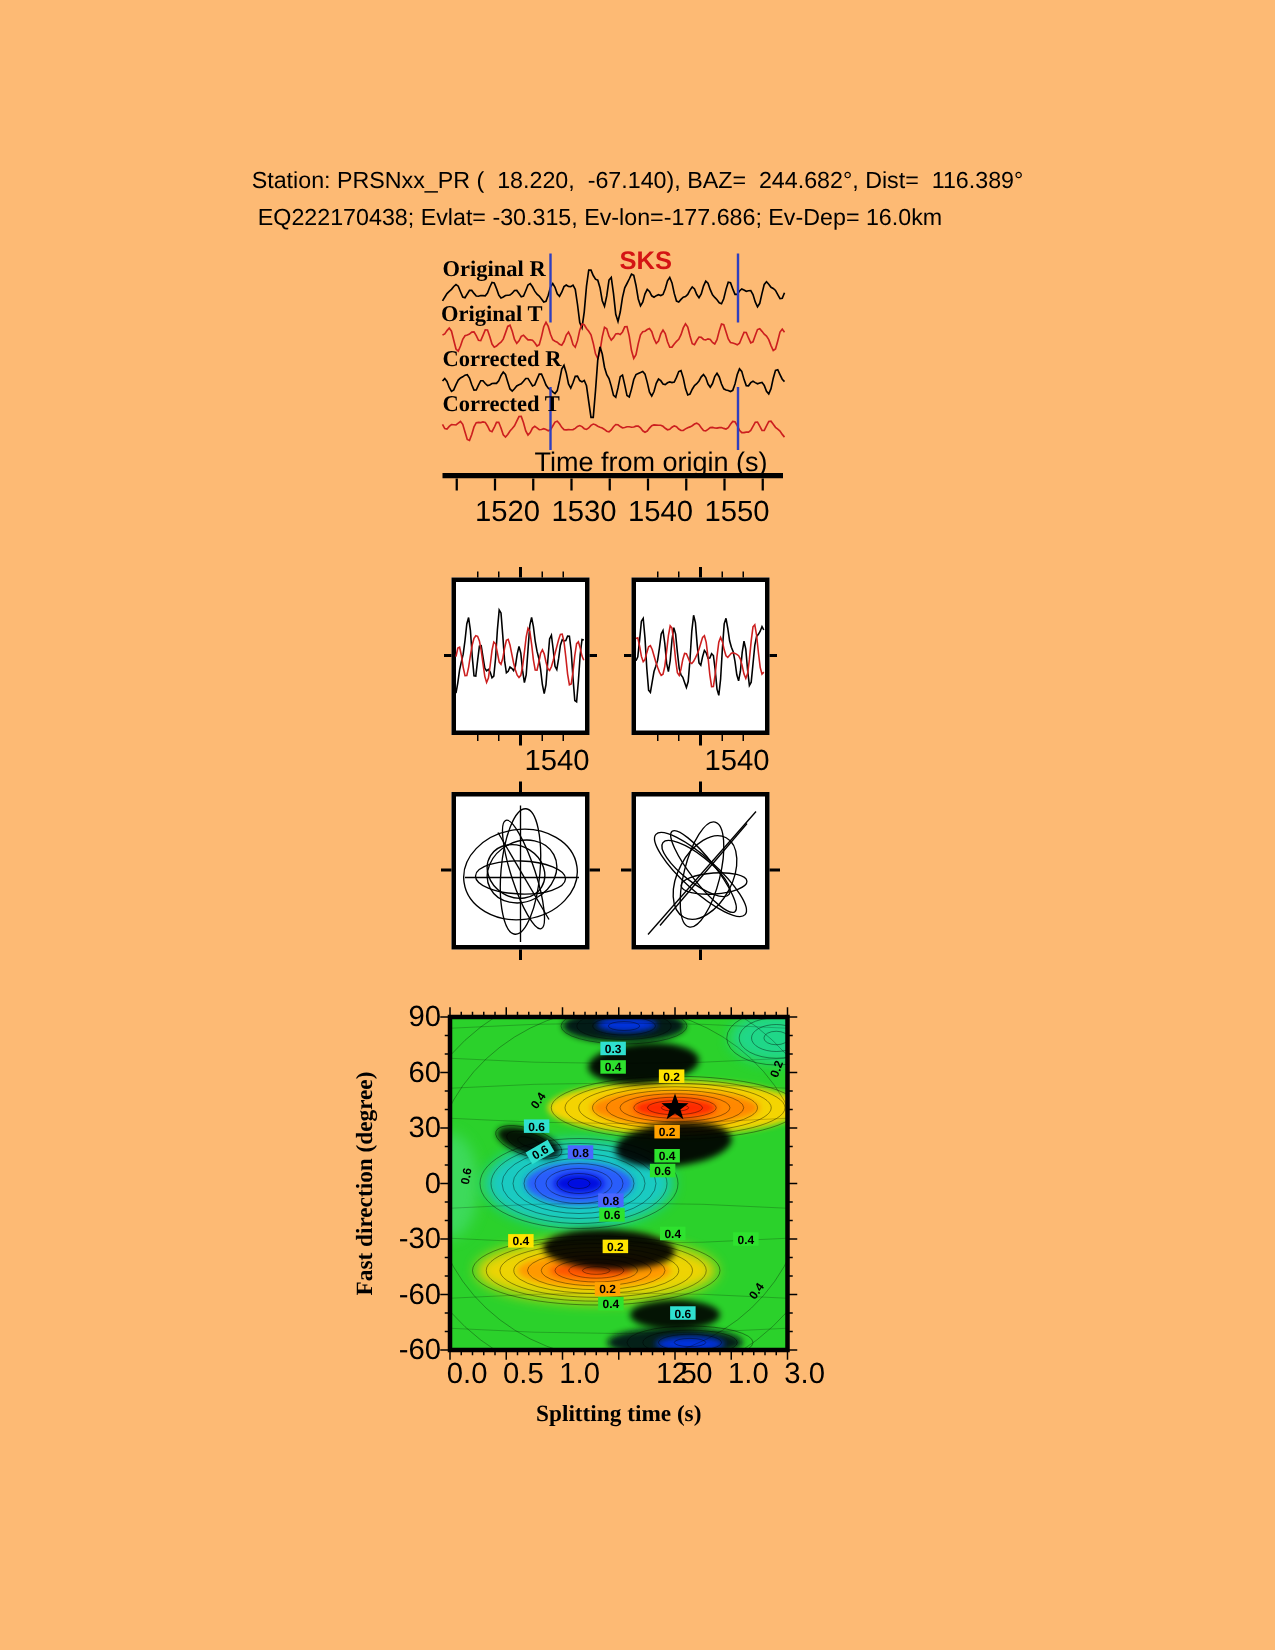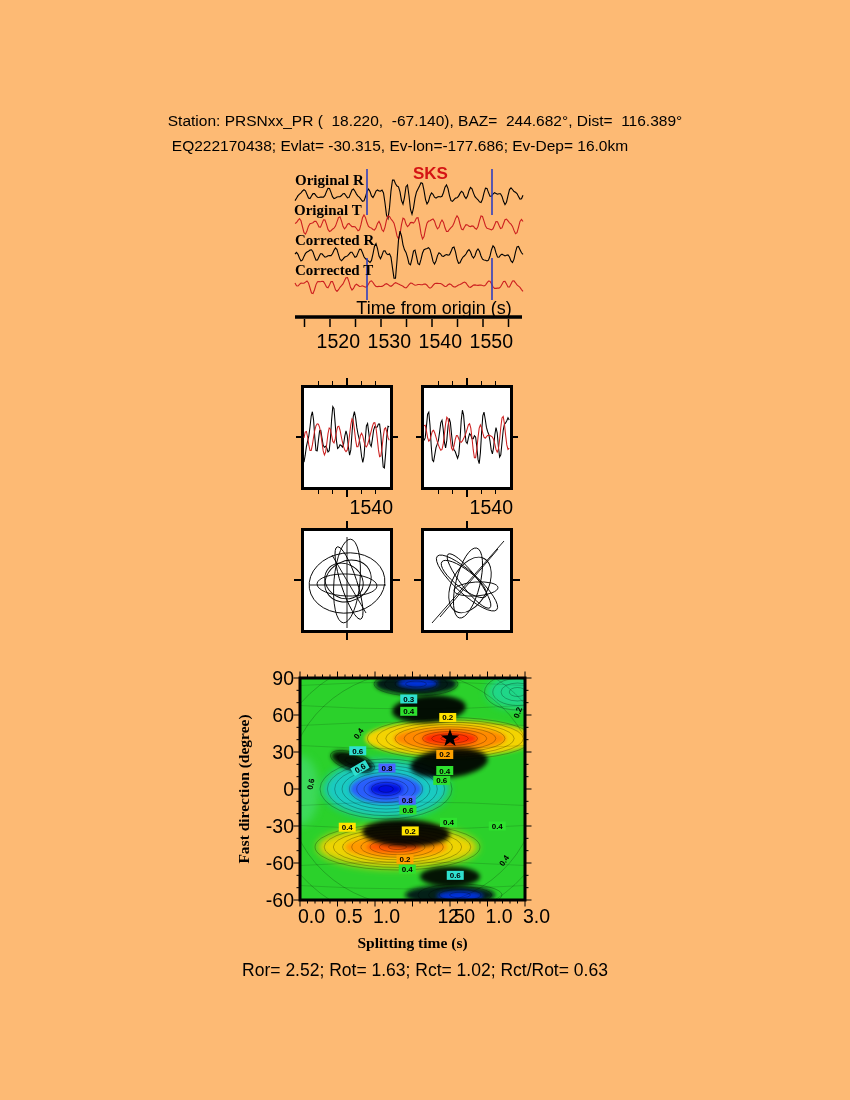"Ror= 2.52; Rot= 1.63; Rct=" div { html: <div>Ror= 2.52; Rot= 1.63; Rct= 1.02; Rct/Rot= 0.63</div> -> none }
